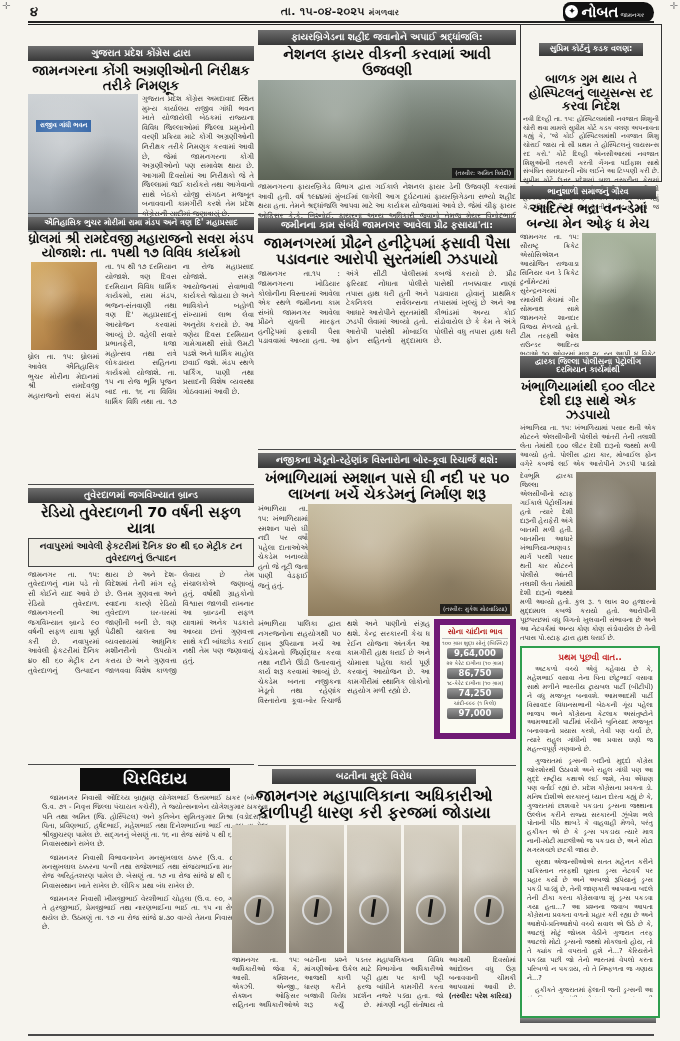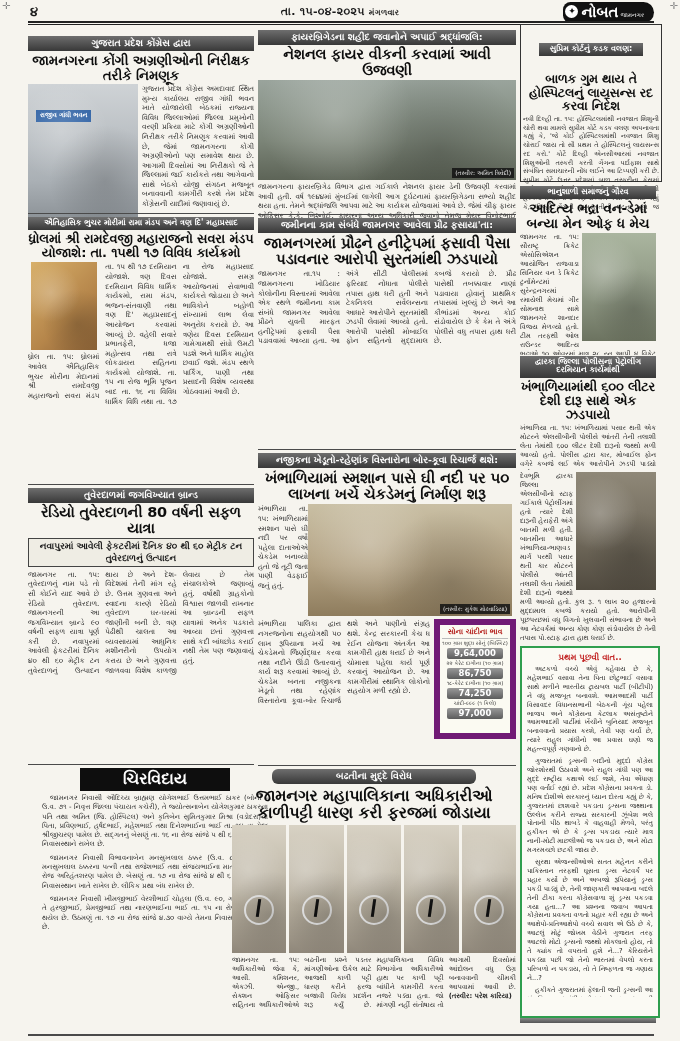"ગુજરાત પ્રદેશ કોંગ્રેસ દ્વારા" div.abs { top: 36px -> 46px }
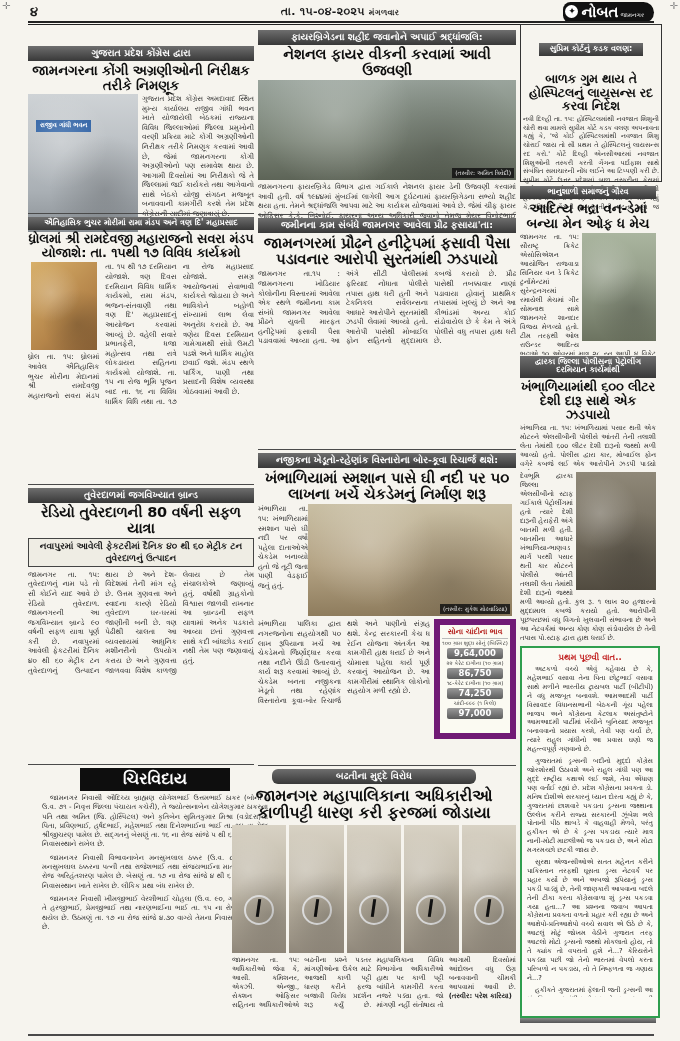"રેડિયો તુવેરદાળની 80 વર્ષની સફળ" div.hl { text: 80 -> 70 }
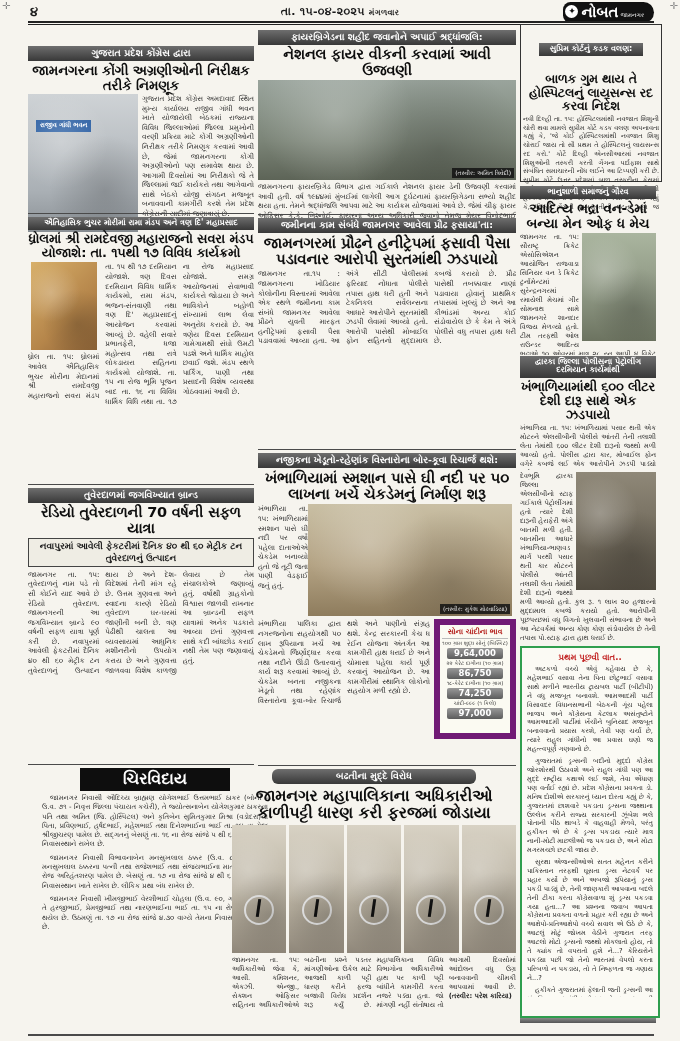"બઢતીના મુદ્દે વિરોધ" div.kicker { border-radius: 6px -> none }
